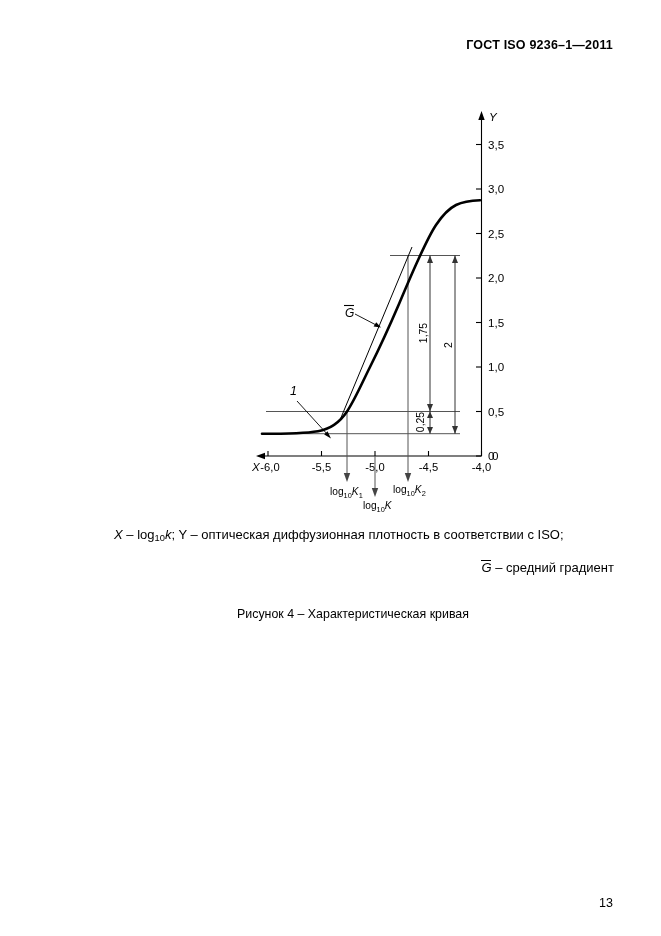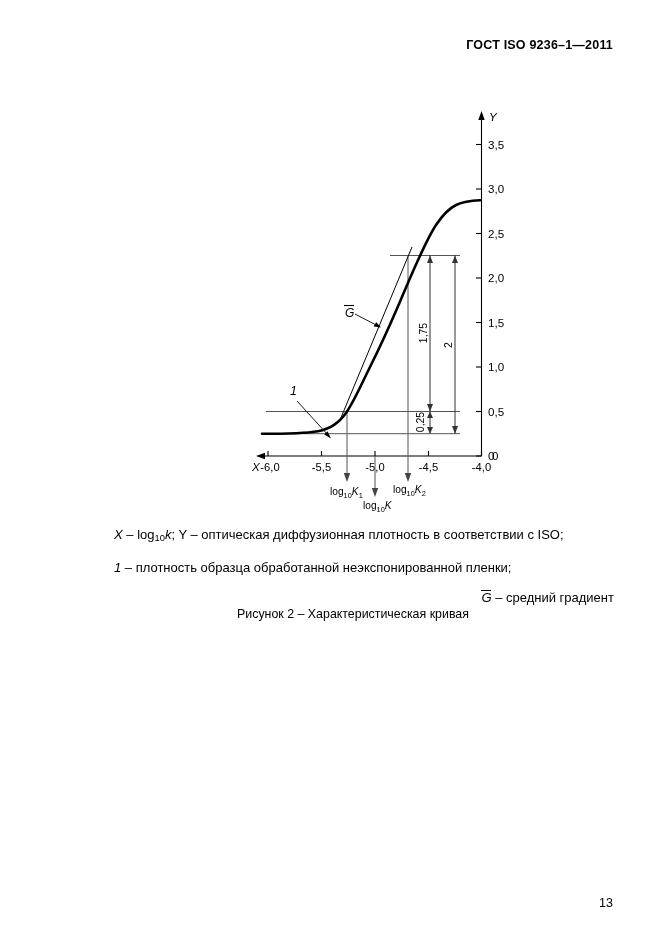"1 – плотность образца обработанной" div.cap-line { html: <div><span>1</span><span> – плотность образца обработанной неэкспонированной пленки;</span></div> -> none }
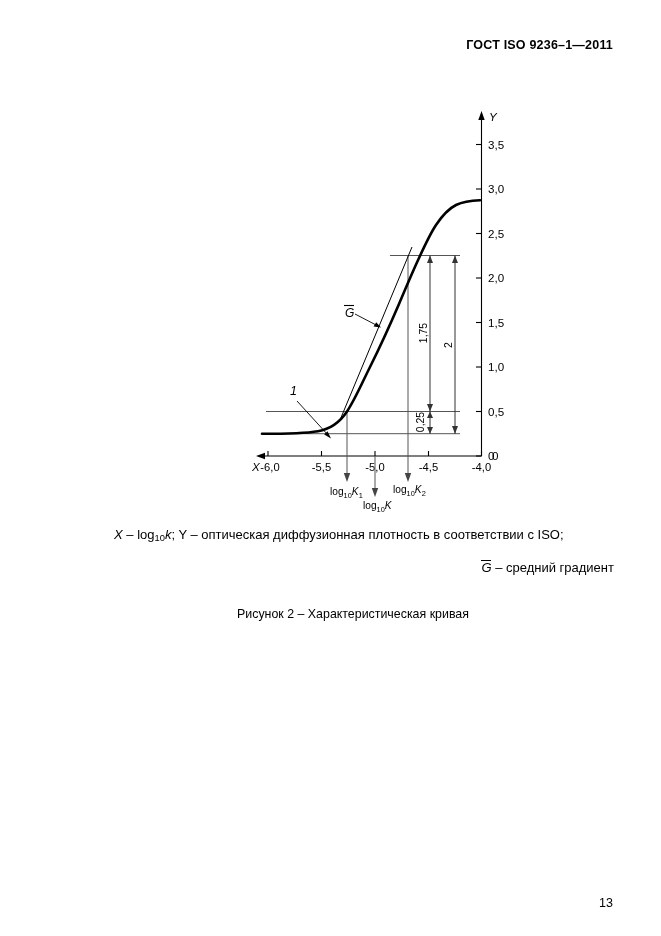"Рисунок 2 – Характеристическая кривая" div.fig-title { text: 2 -> 4 }
